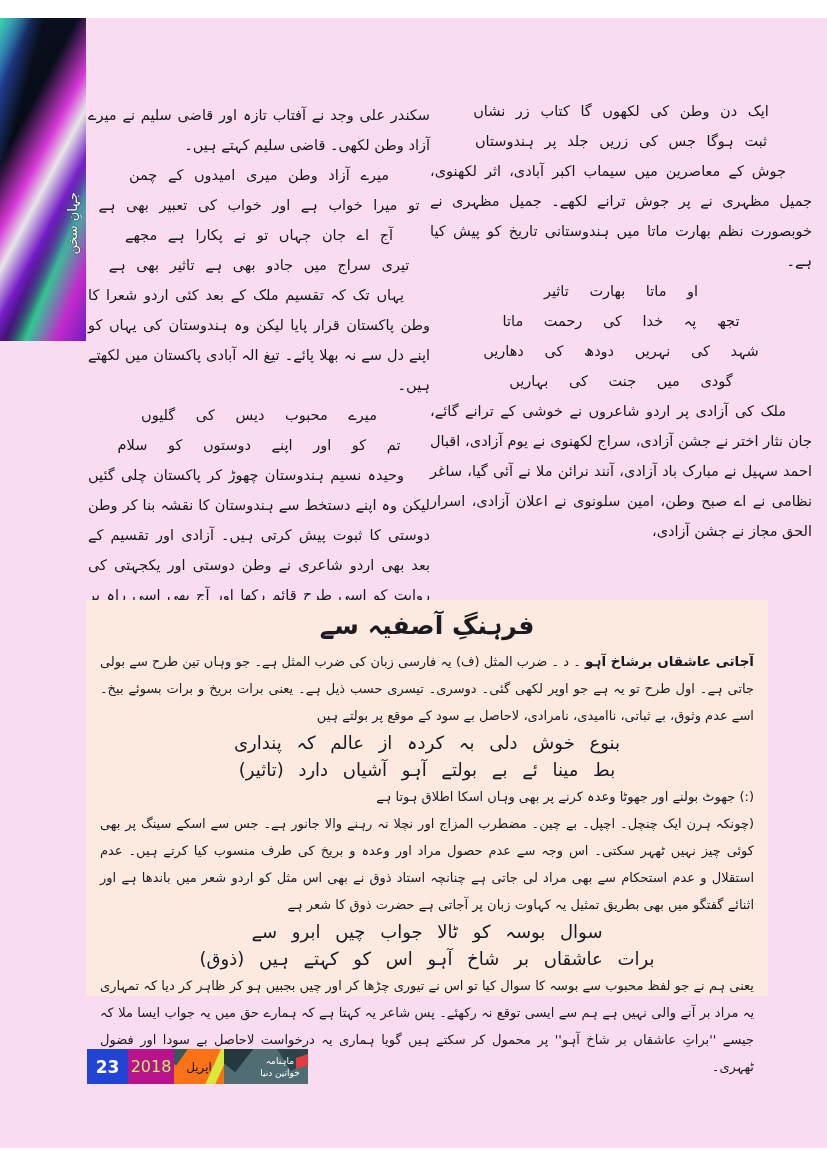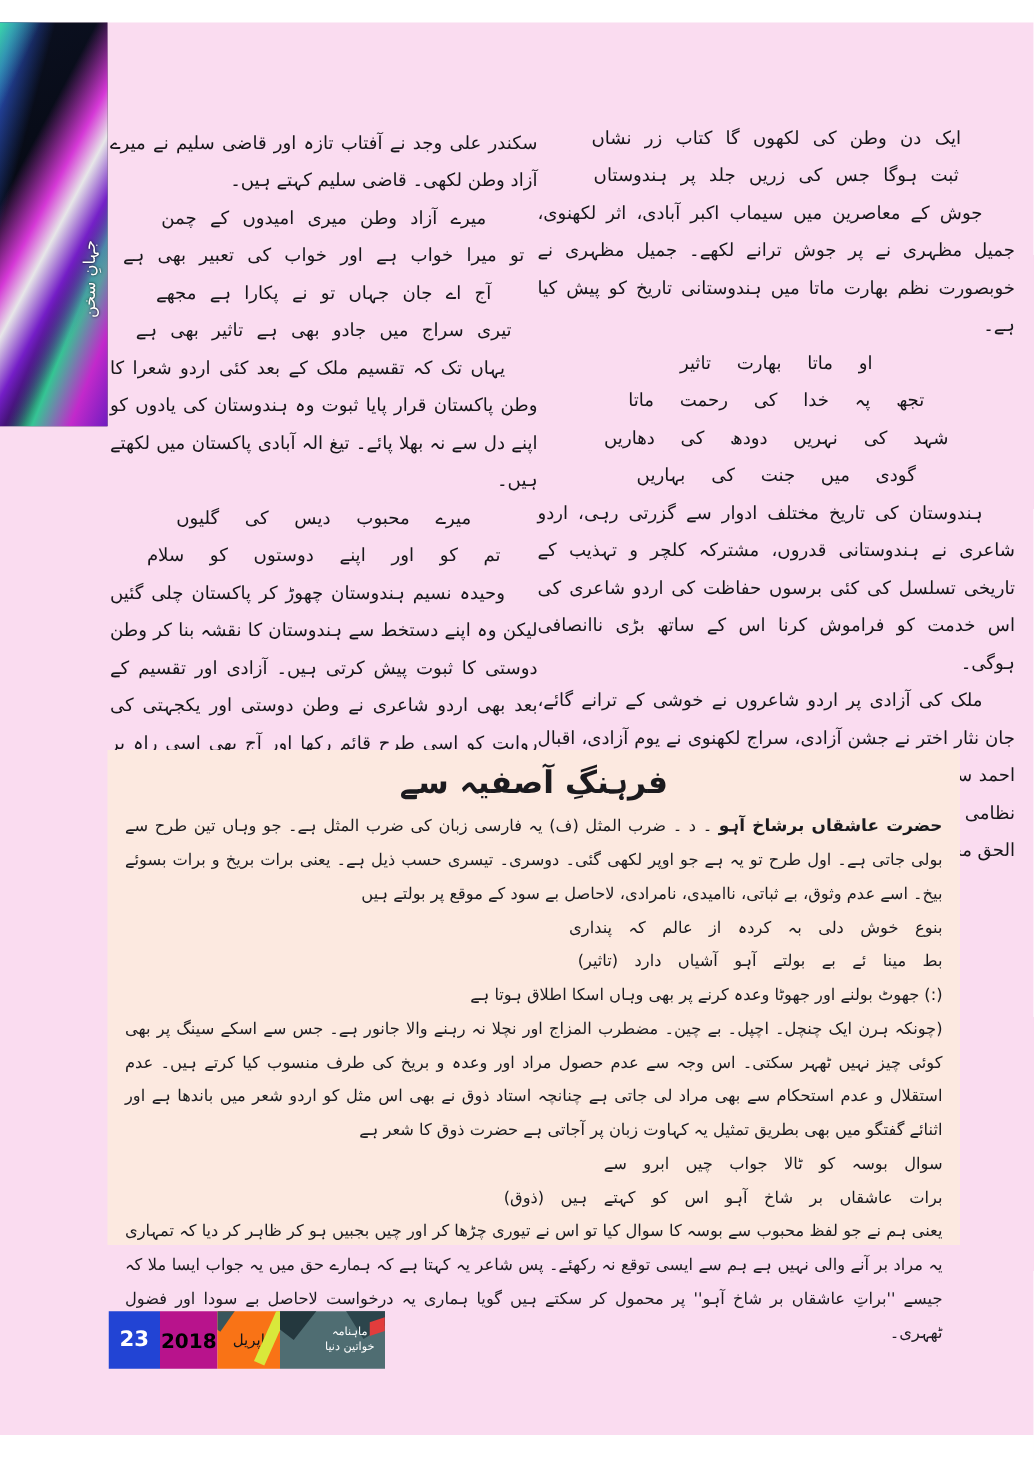"یہاں تک کہ تقسیم ملک" p.prose { text: ثبوت وہ ہندوستان کی یادوں -> لیکن وہ ہندوستان کی یہاں }
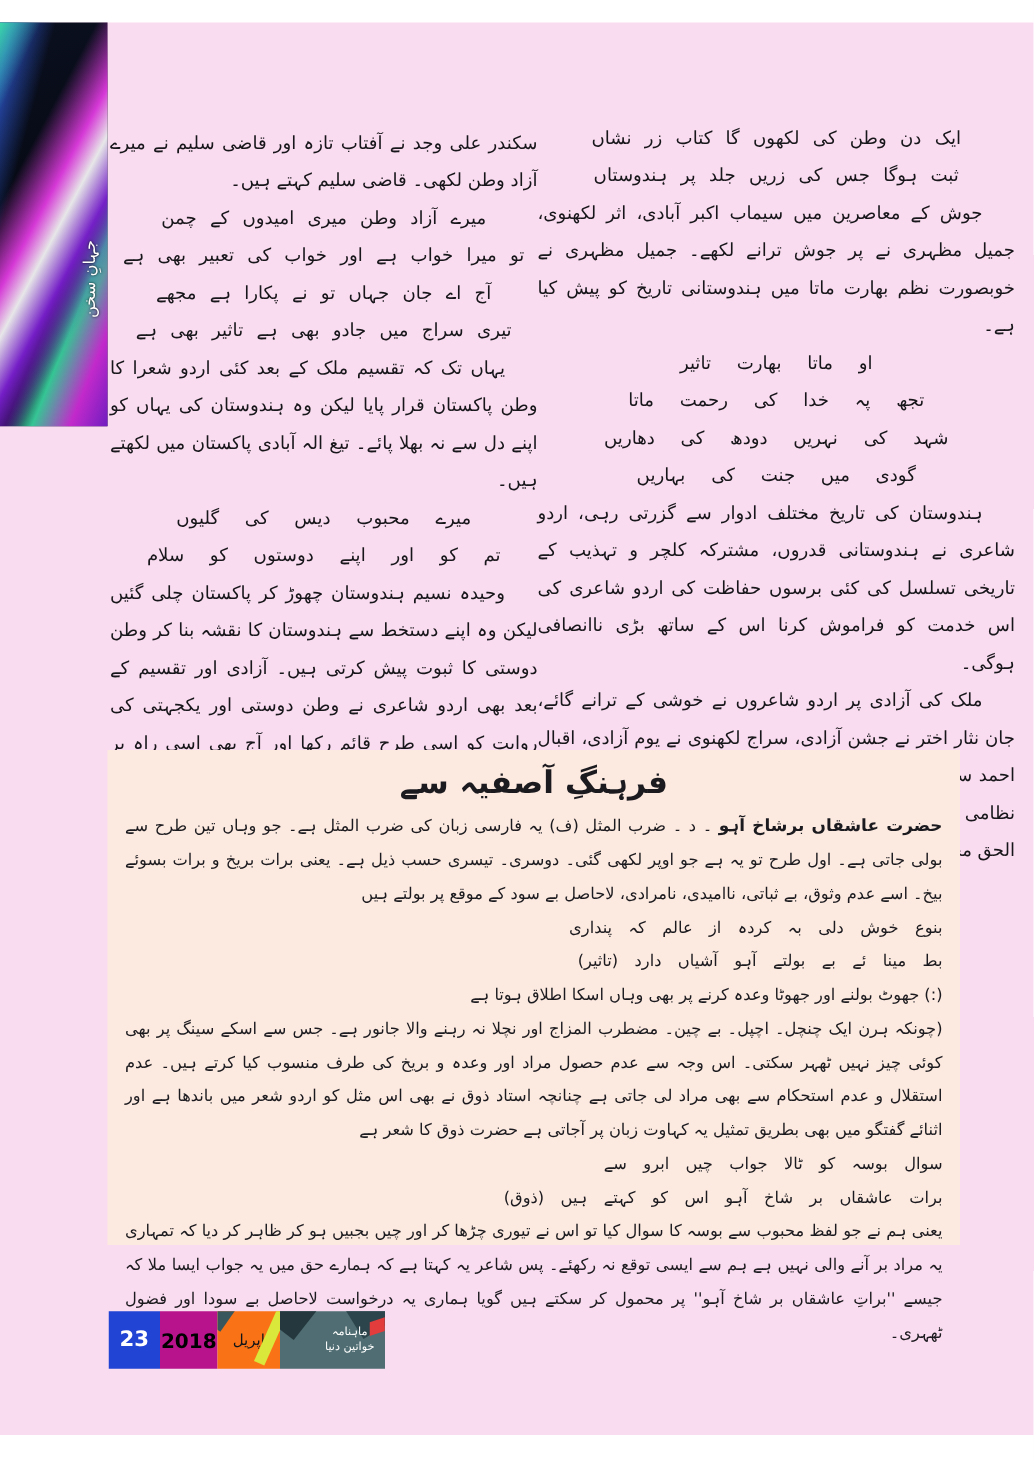"ہندوستان کی تاریخ مختلف ادوار" p.prose { html: <p>ہندوستان کی تاریخ مختلف ادوار سے گزرتی رہی، اردو شاعری نے ہندوستانی قدروں، مشترکہ کلچر و تہذیب کے تاریخی تسلسل کی کئی برسوں حفاظت کی اردو شاعری کی اس خدمت کو فراموش کرنا اس کے ساتھ بڑی ناانصافی ہوگی۔</p> -> none }
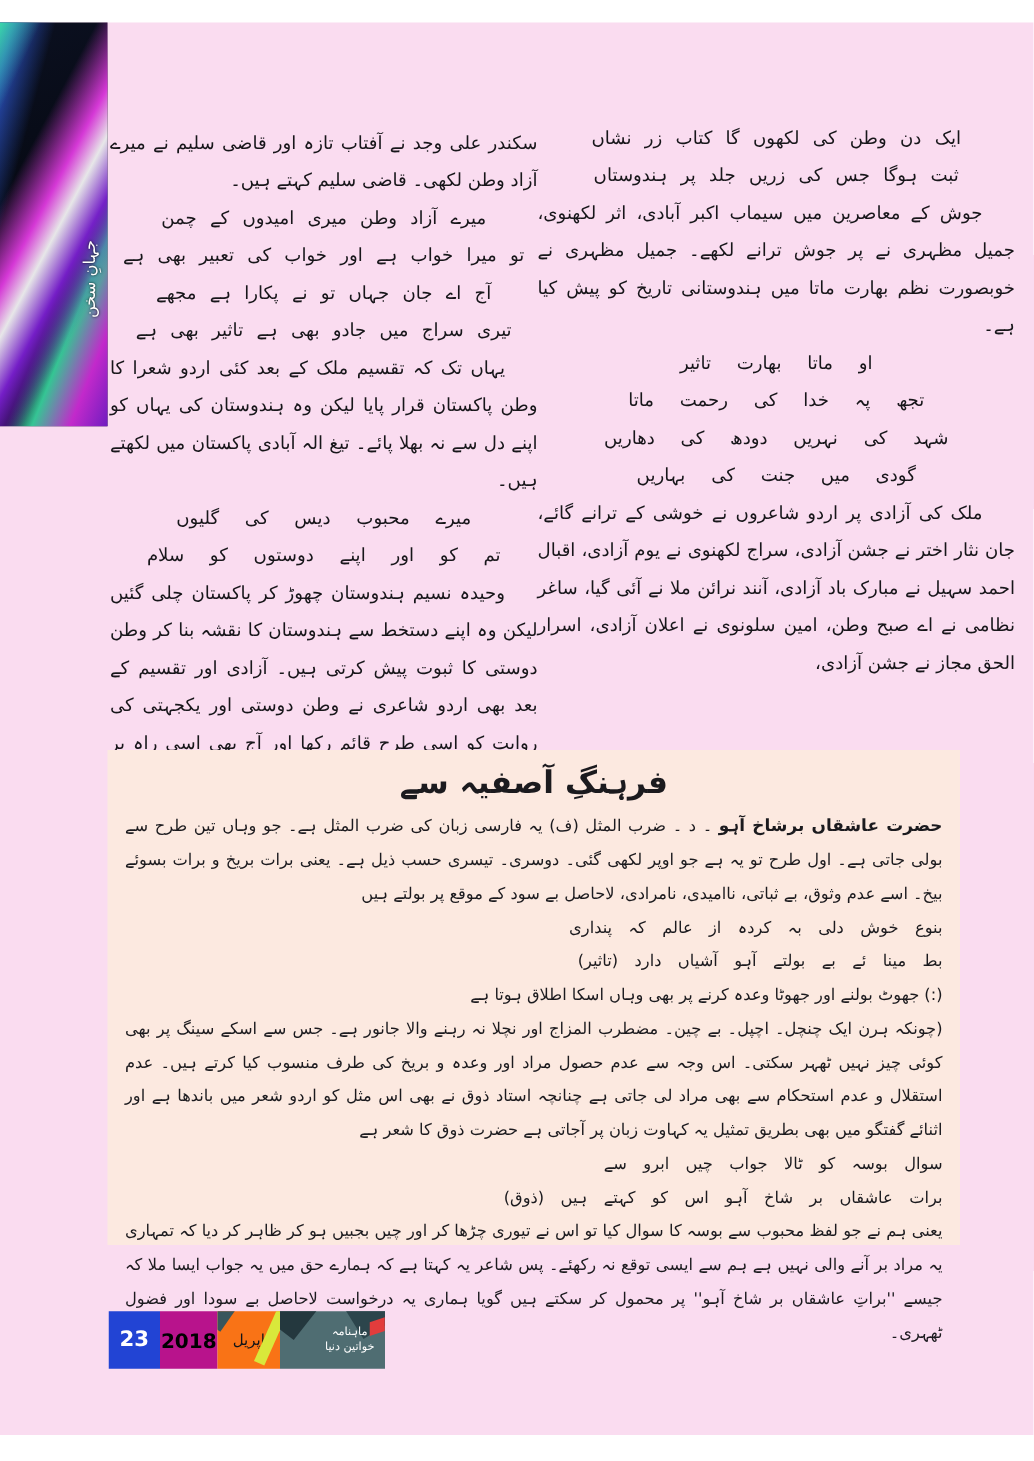"حضرت عاشقاں برشاخ آہو" span.g-lead { text: حضرت -> آجاتی }
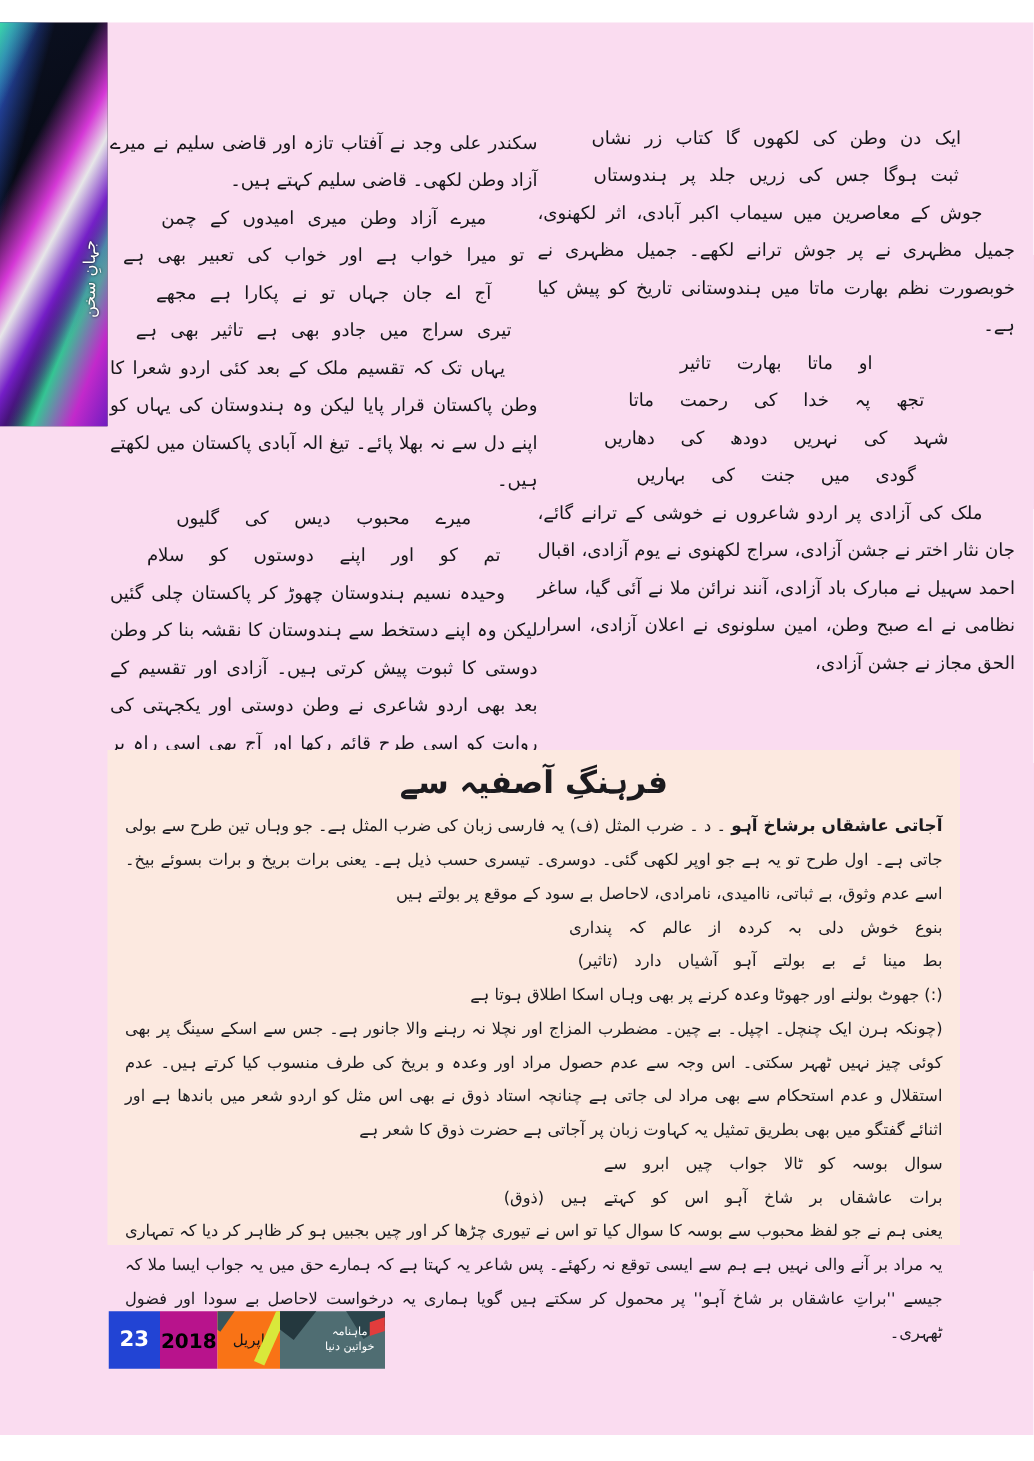"بنوع خوش دلی بہ کردہ" .g-verse { font-size: 13px -> 18px; text-align: right -> center }
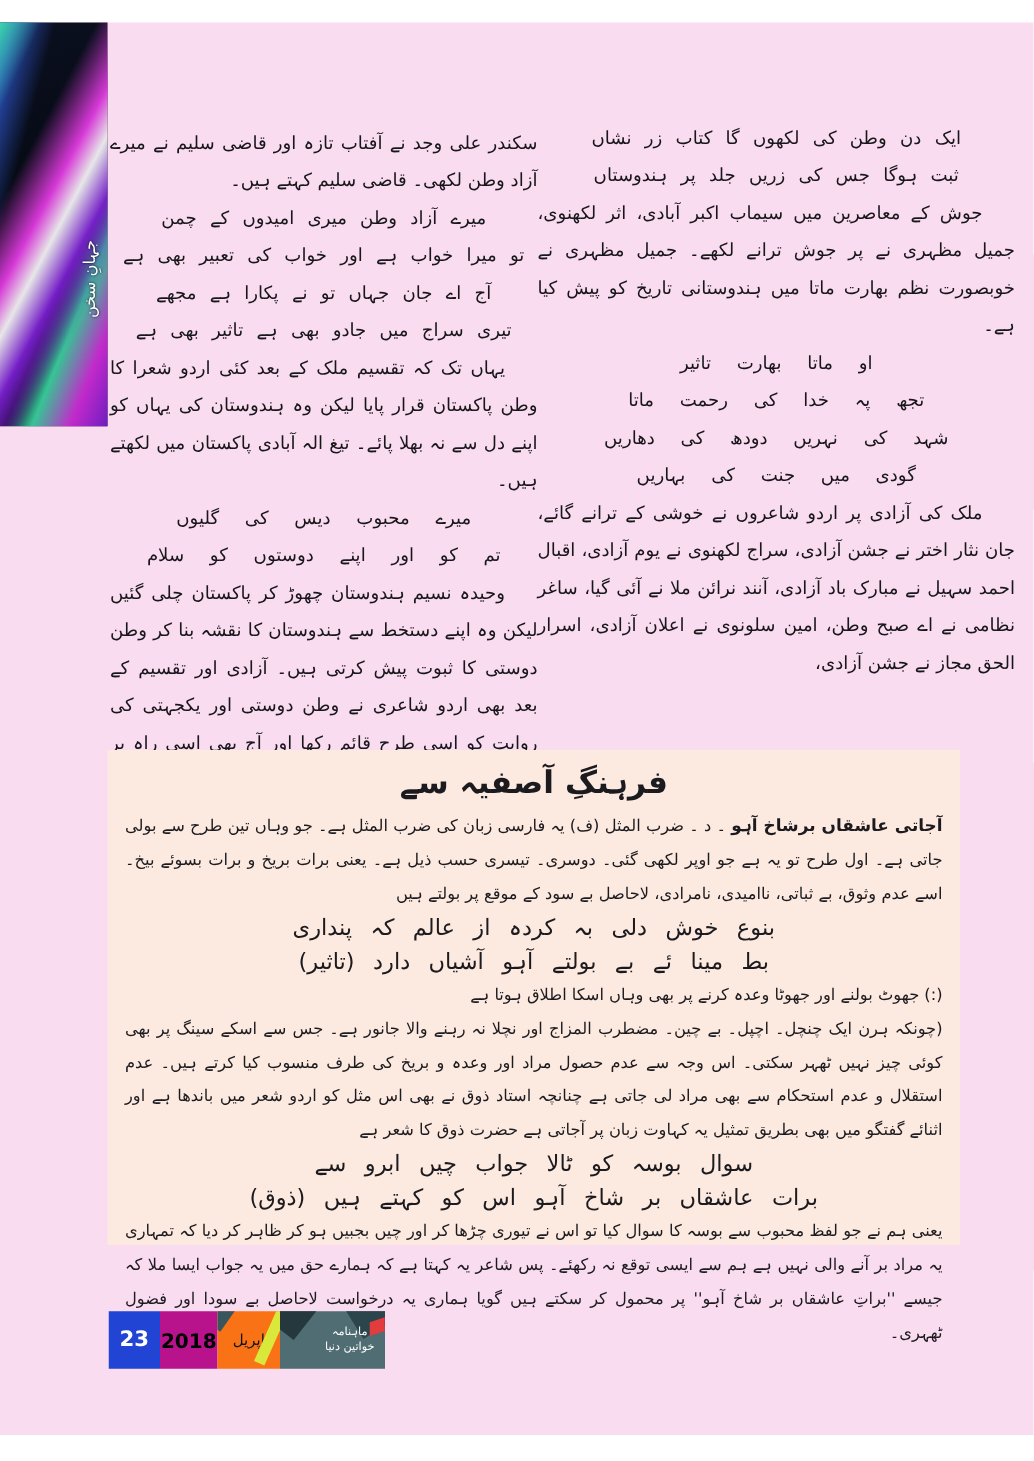"23" .f-box { height: 46px -> 35px }
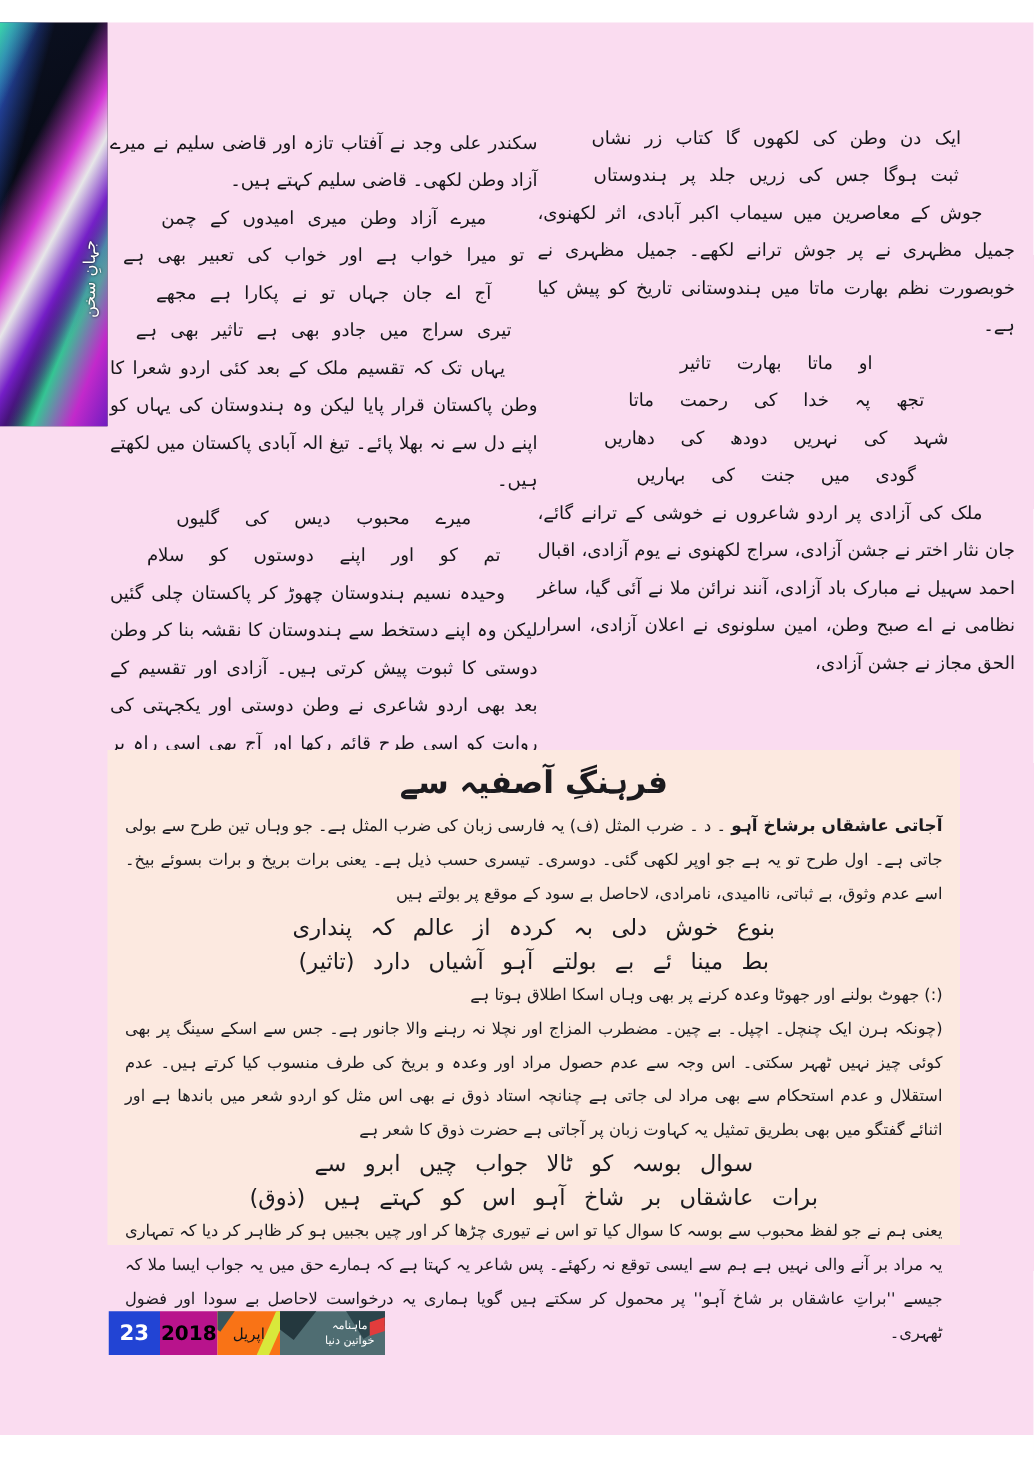"2018" .f-year { color: #000000 -> #bef264; font-weight: bold -> normal }
